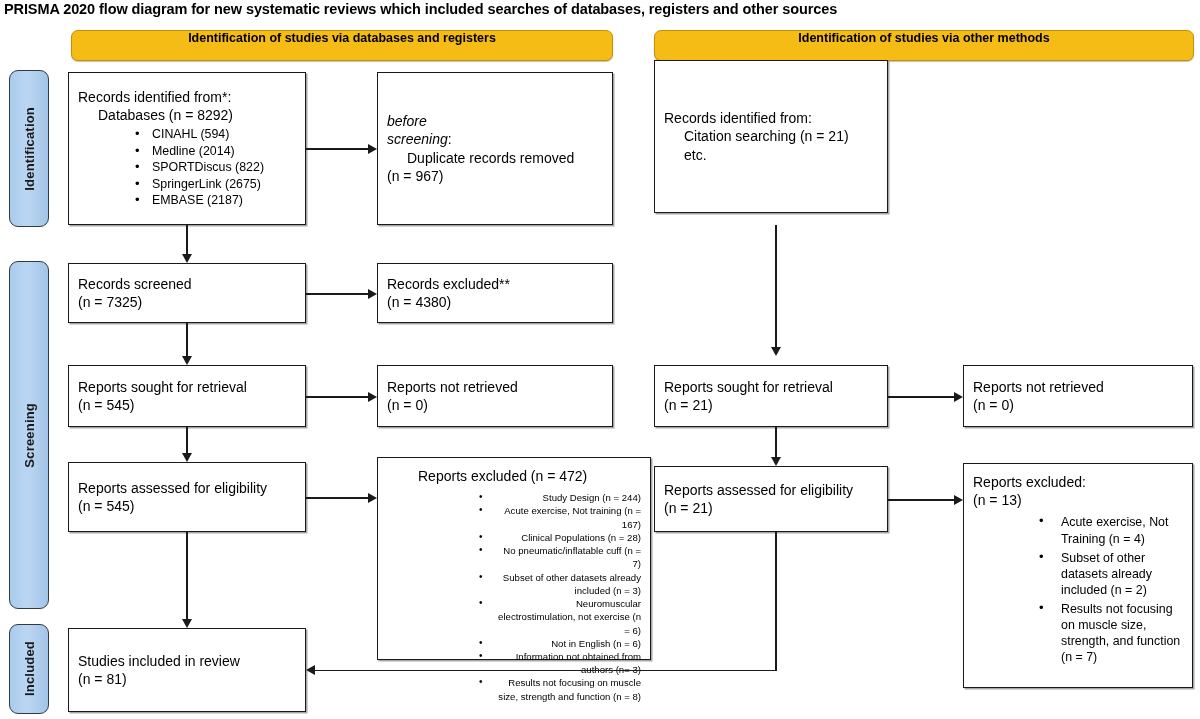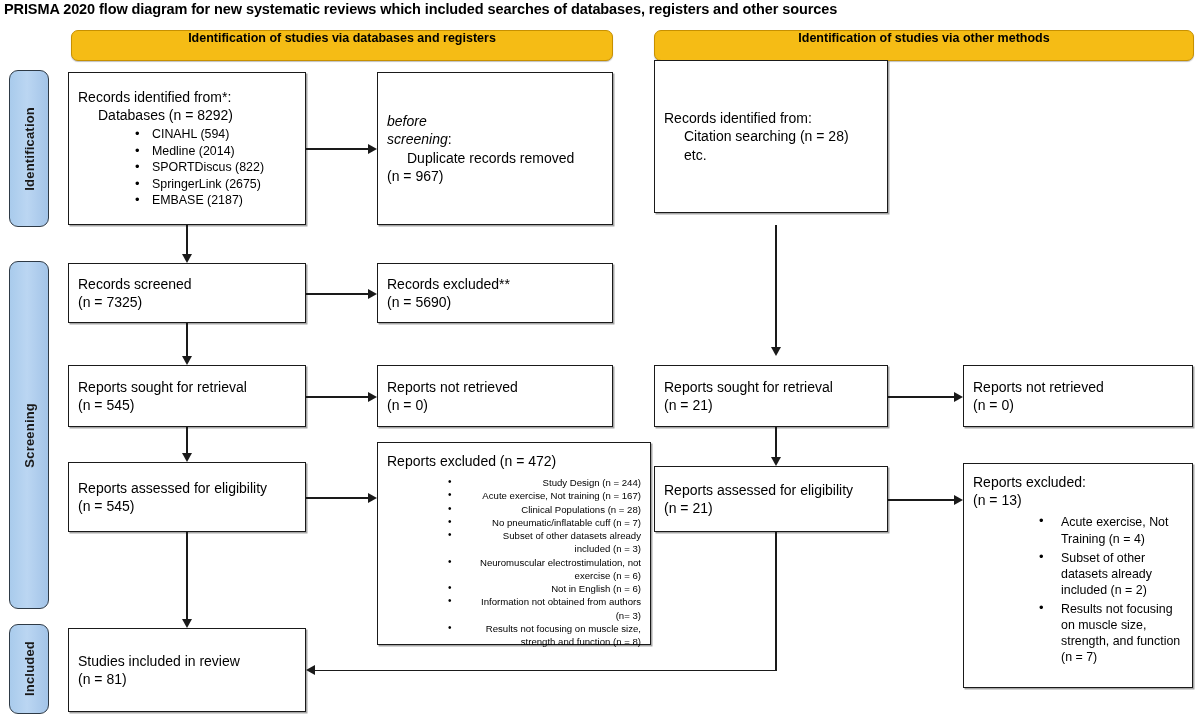"Citation searching (n = 28)" div.line { text: 28 -> 21 }
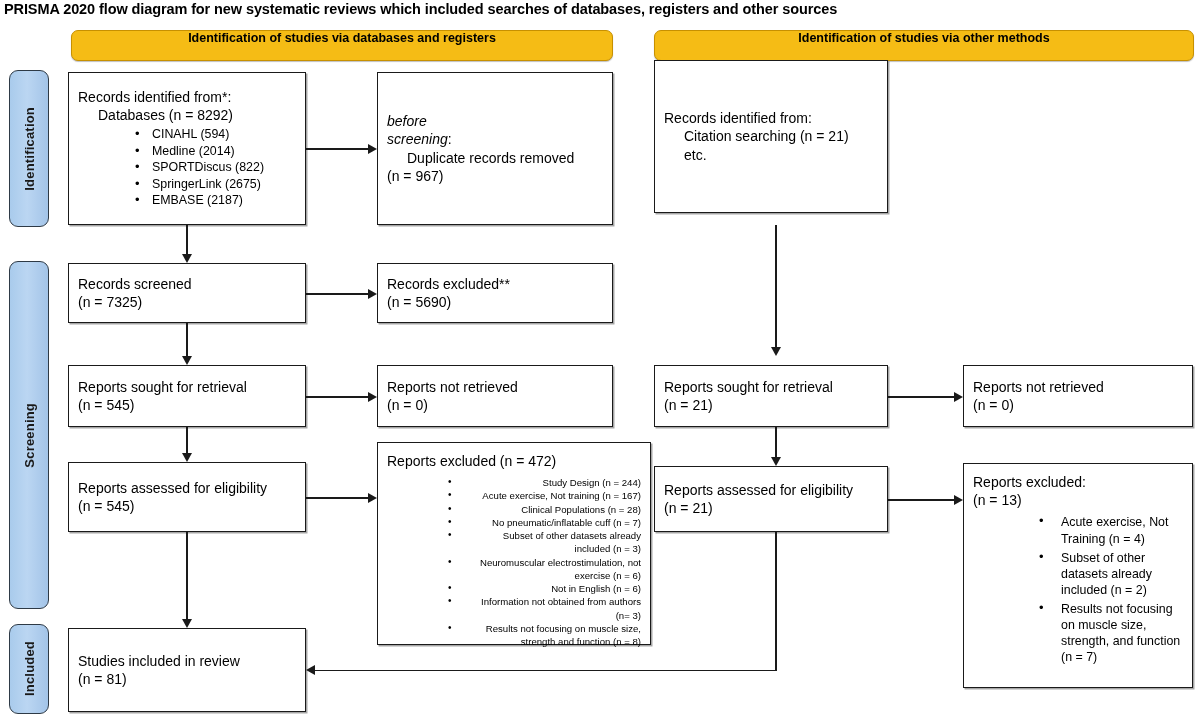"(n = 5690)" div.line { text: 5690 -> 4380 }
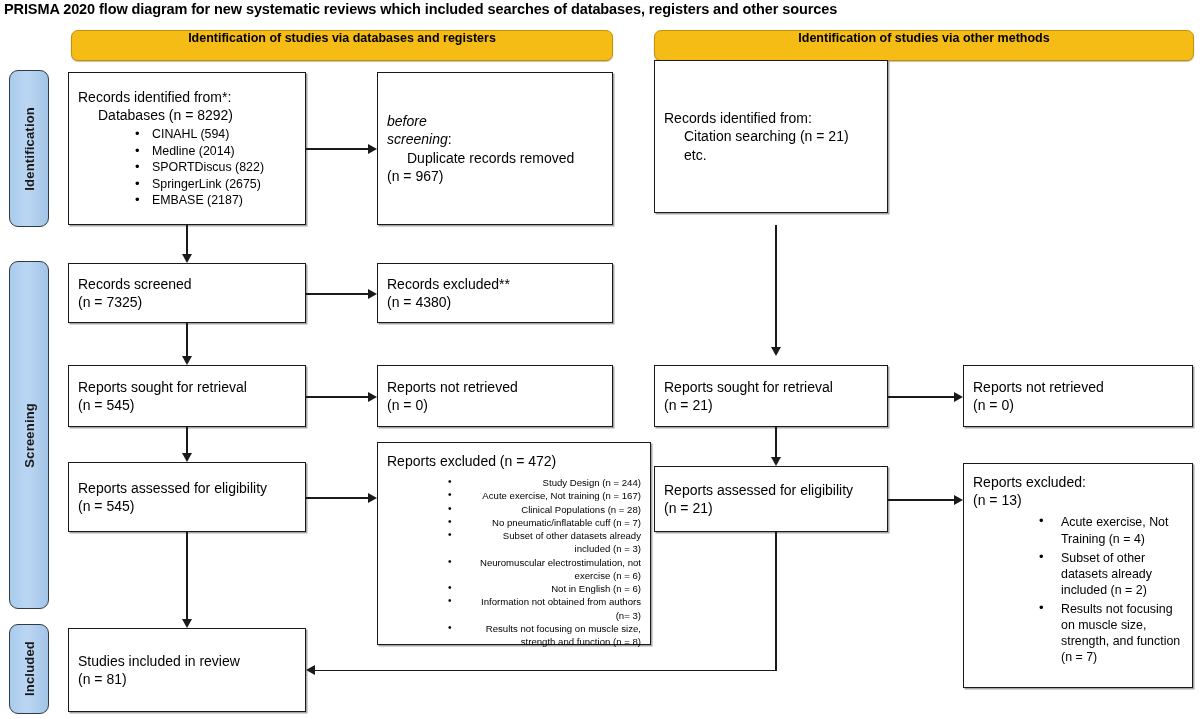"Reports excluded (n = 472)" div.box { padding-left: none -> 40px; top: 442px -> 457px }
